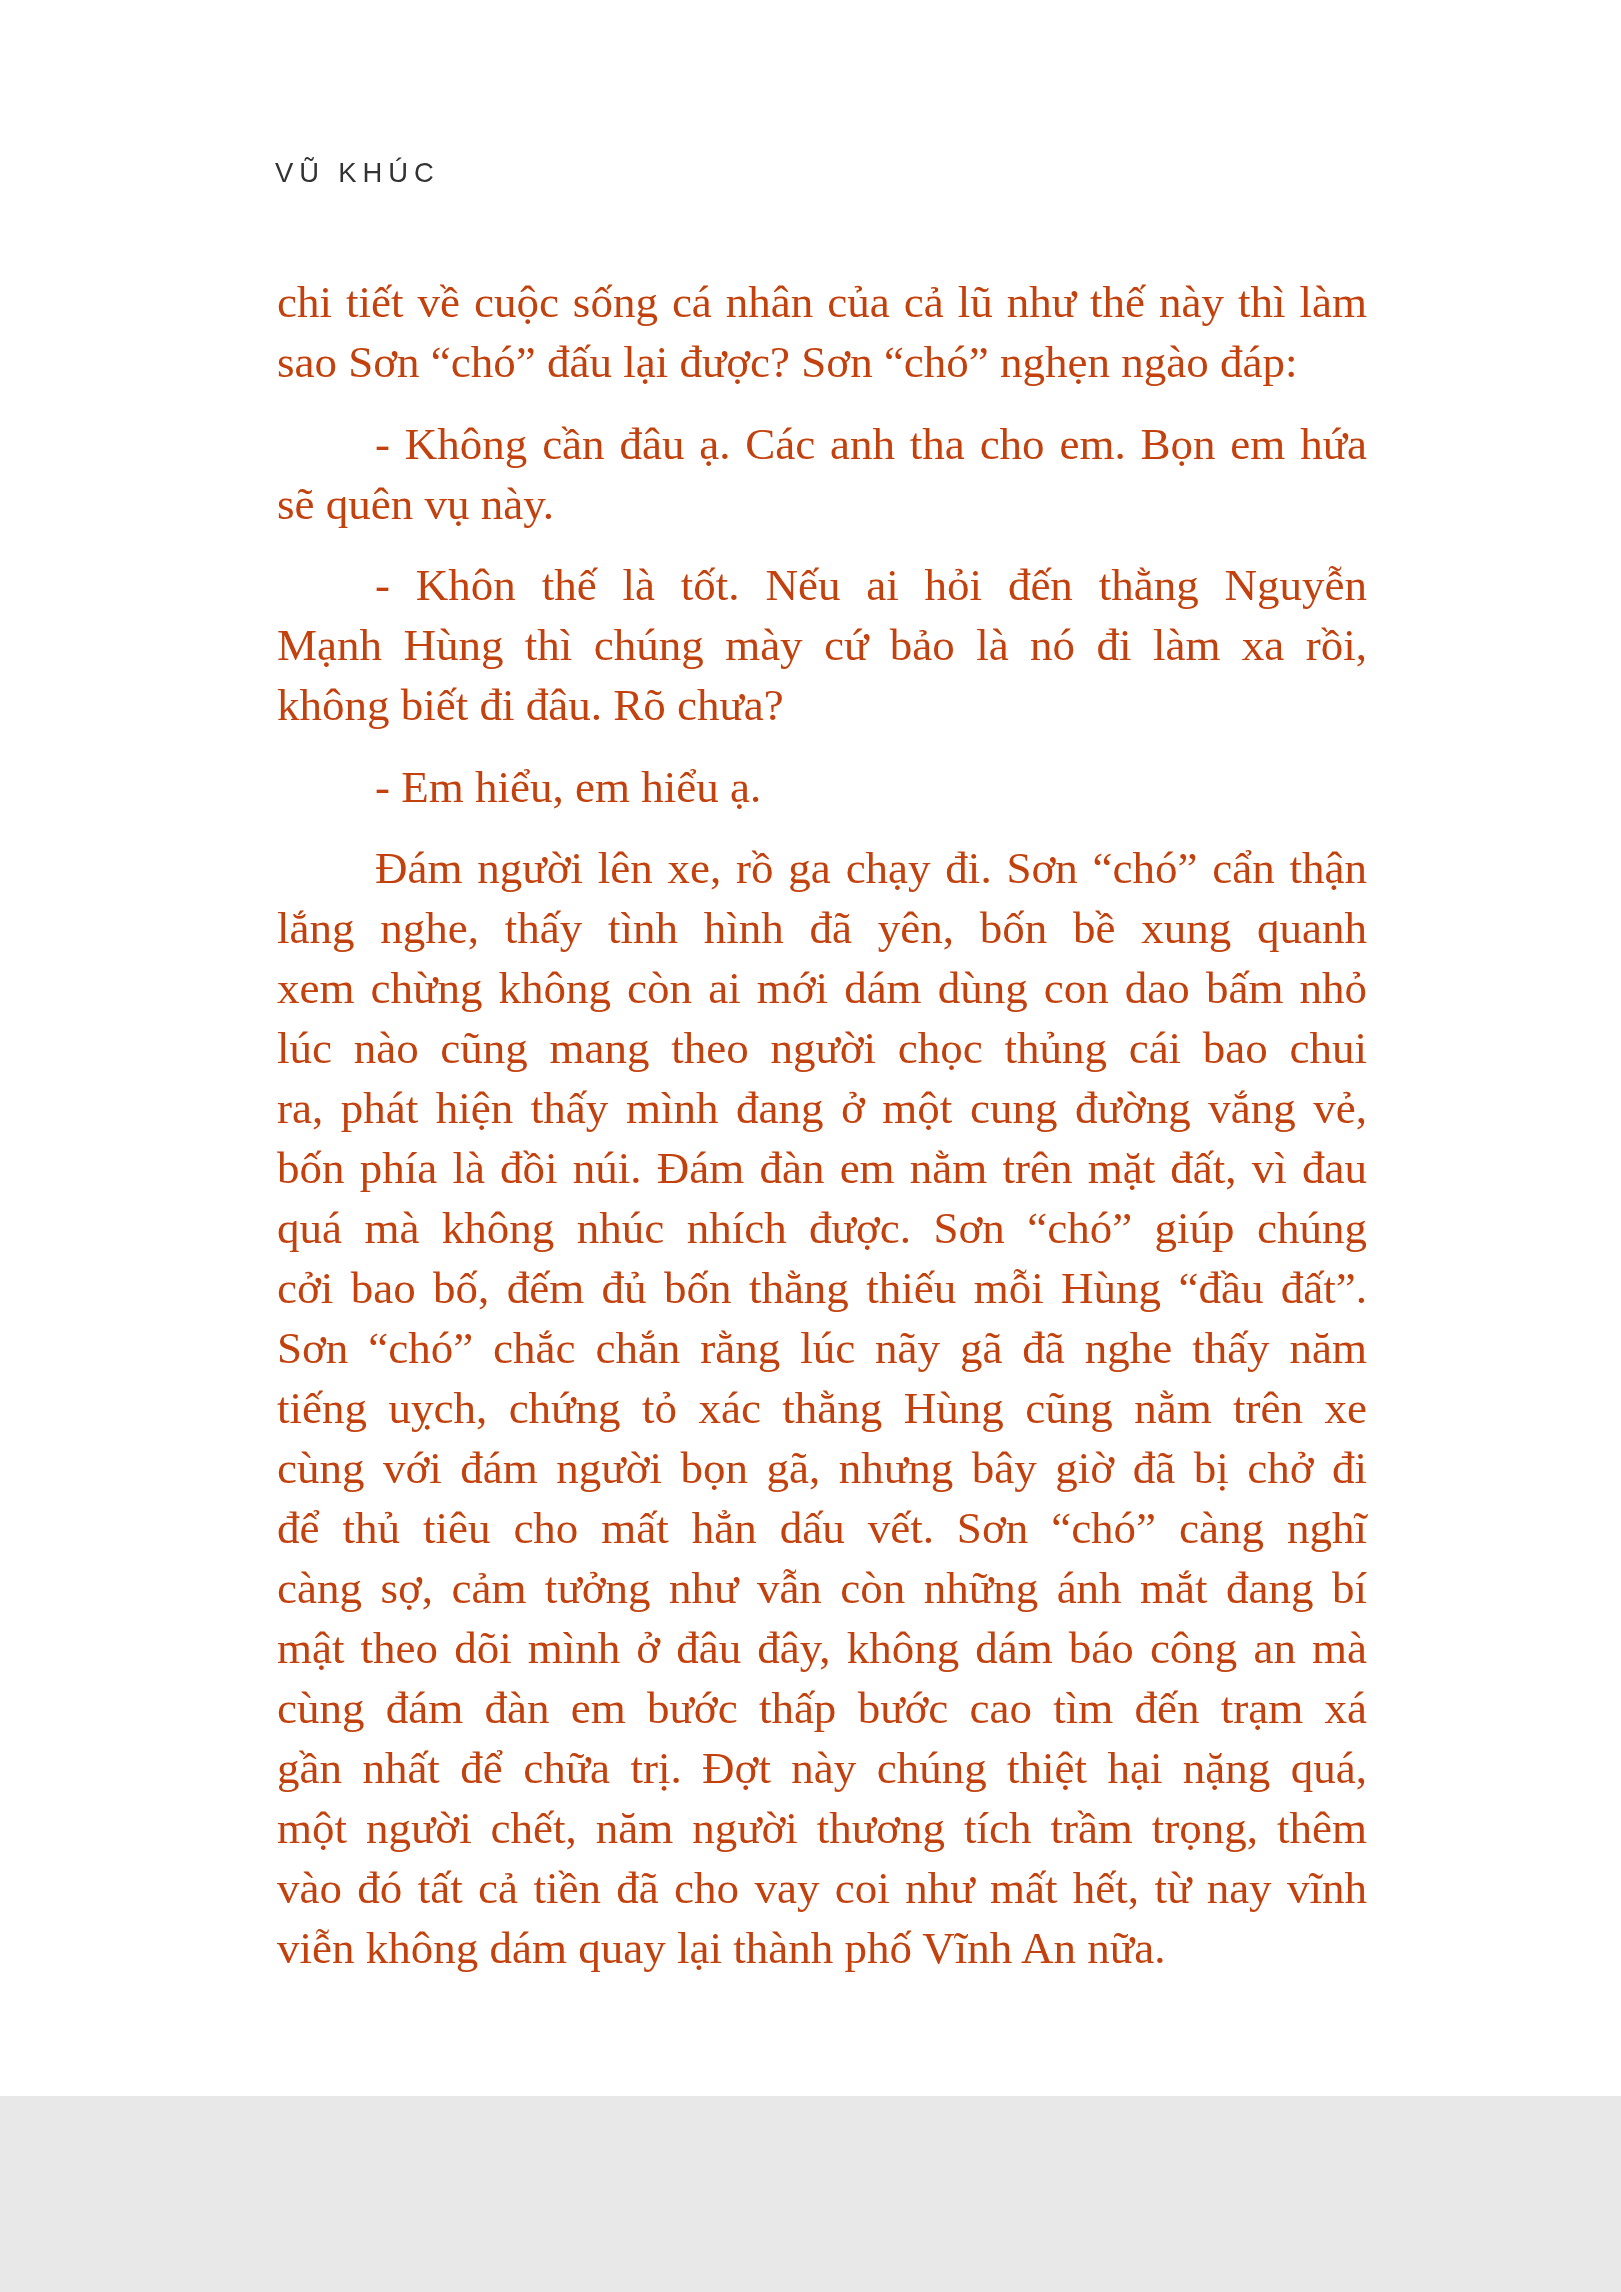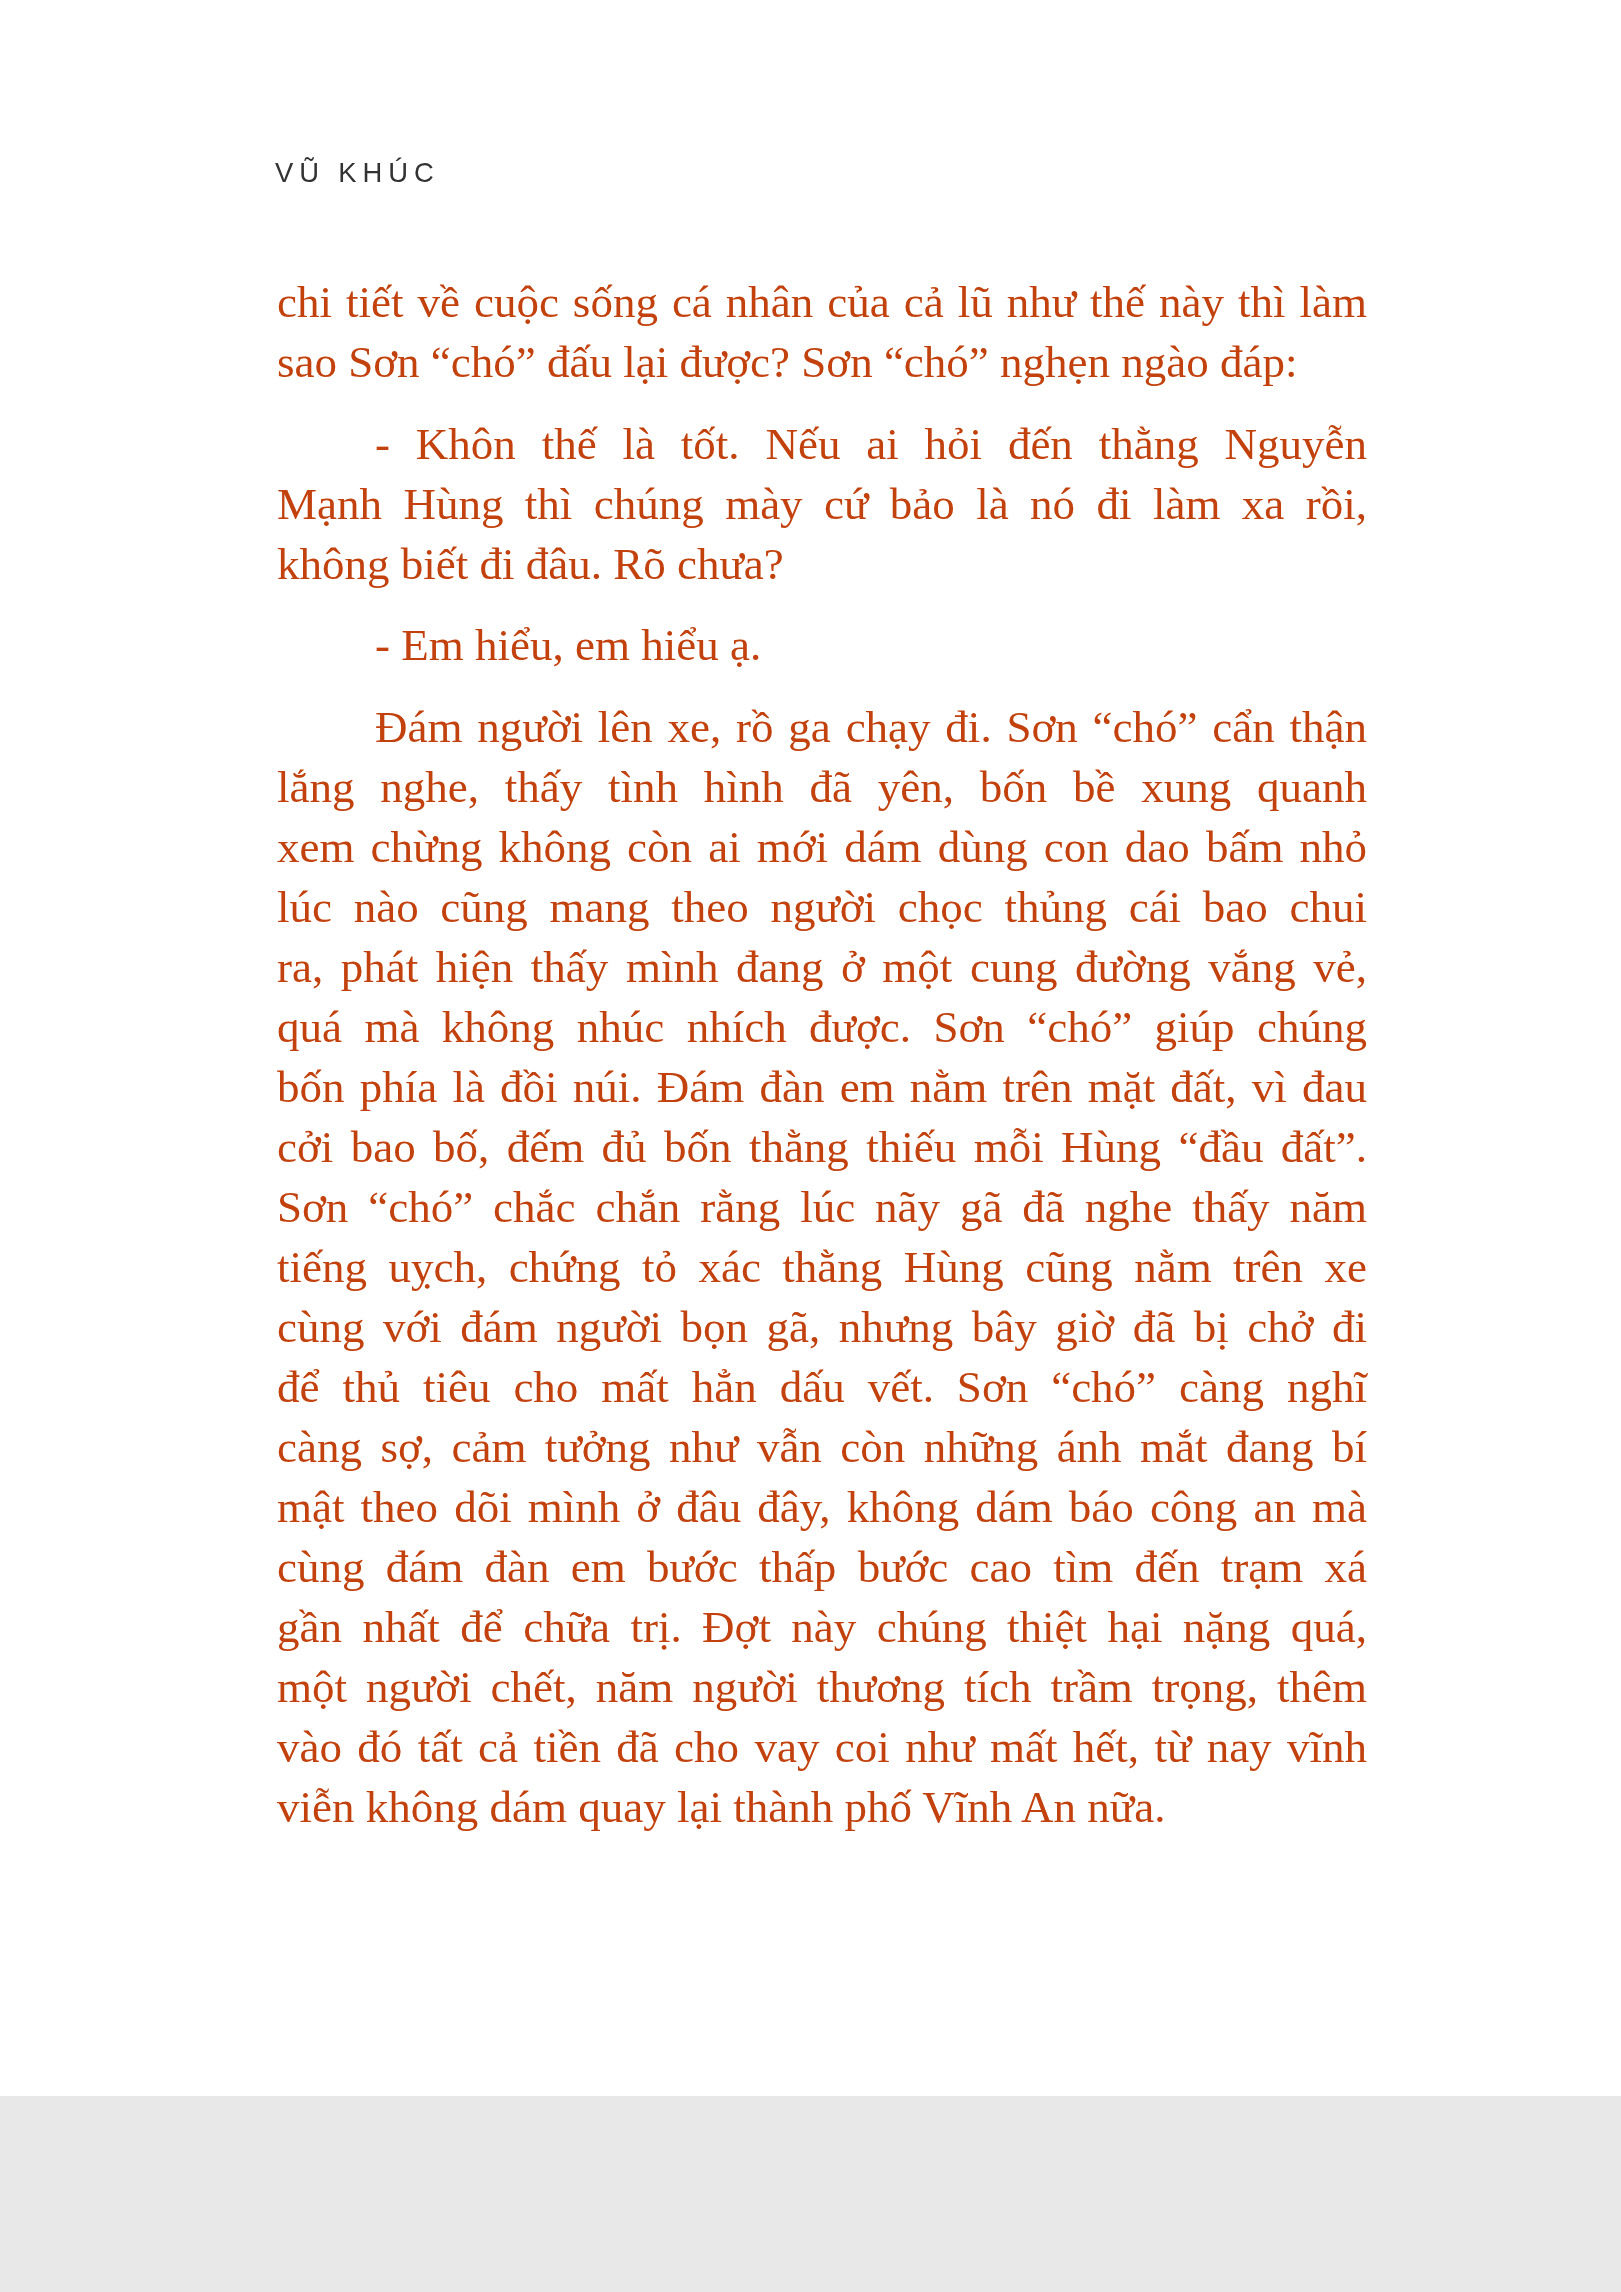"- Không cần đâu ạ." div.paragraph { html: none -> <div> <div>- Không cần đâu ạ. Các anh tha cho em. Bọn em hứa</div> <div>sẽ quên vụ này.</div> </div> }
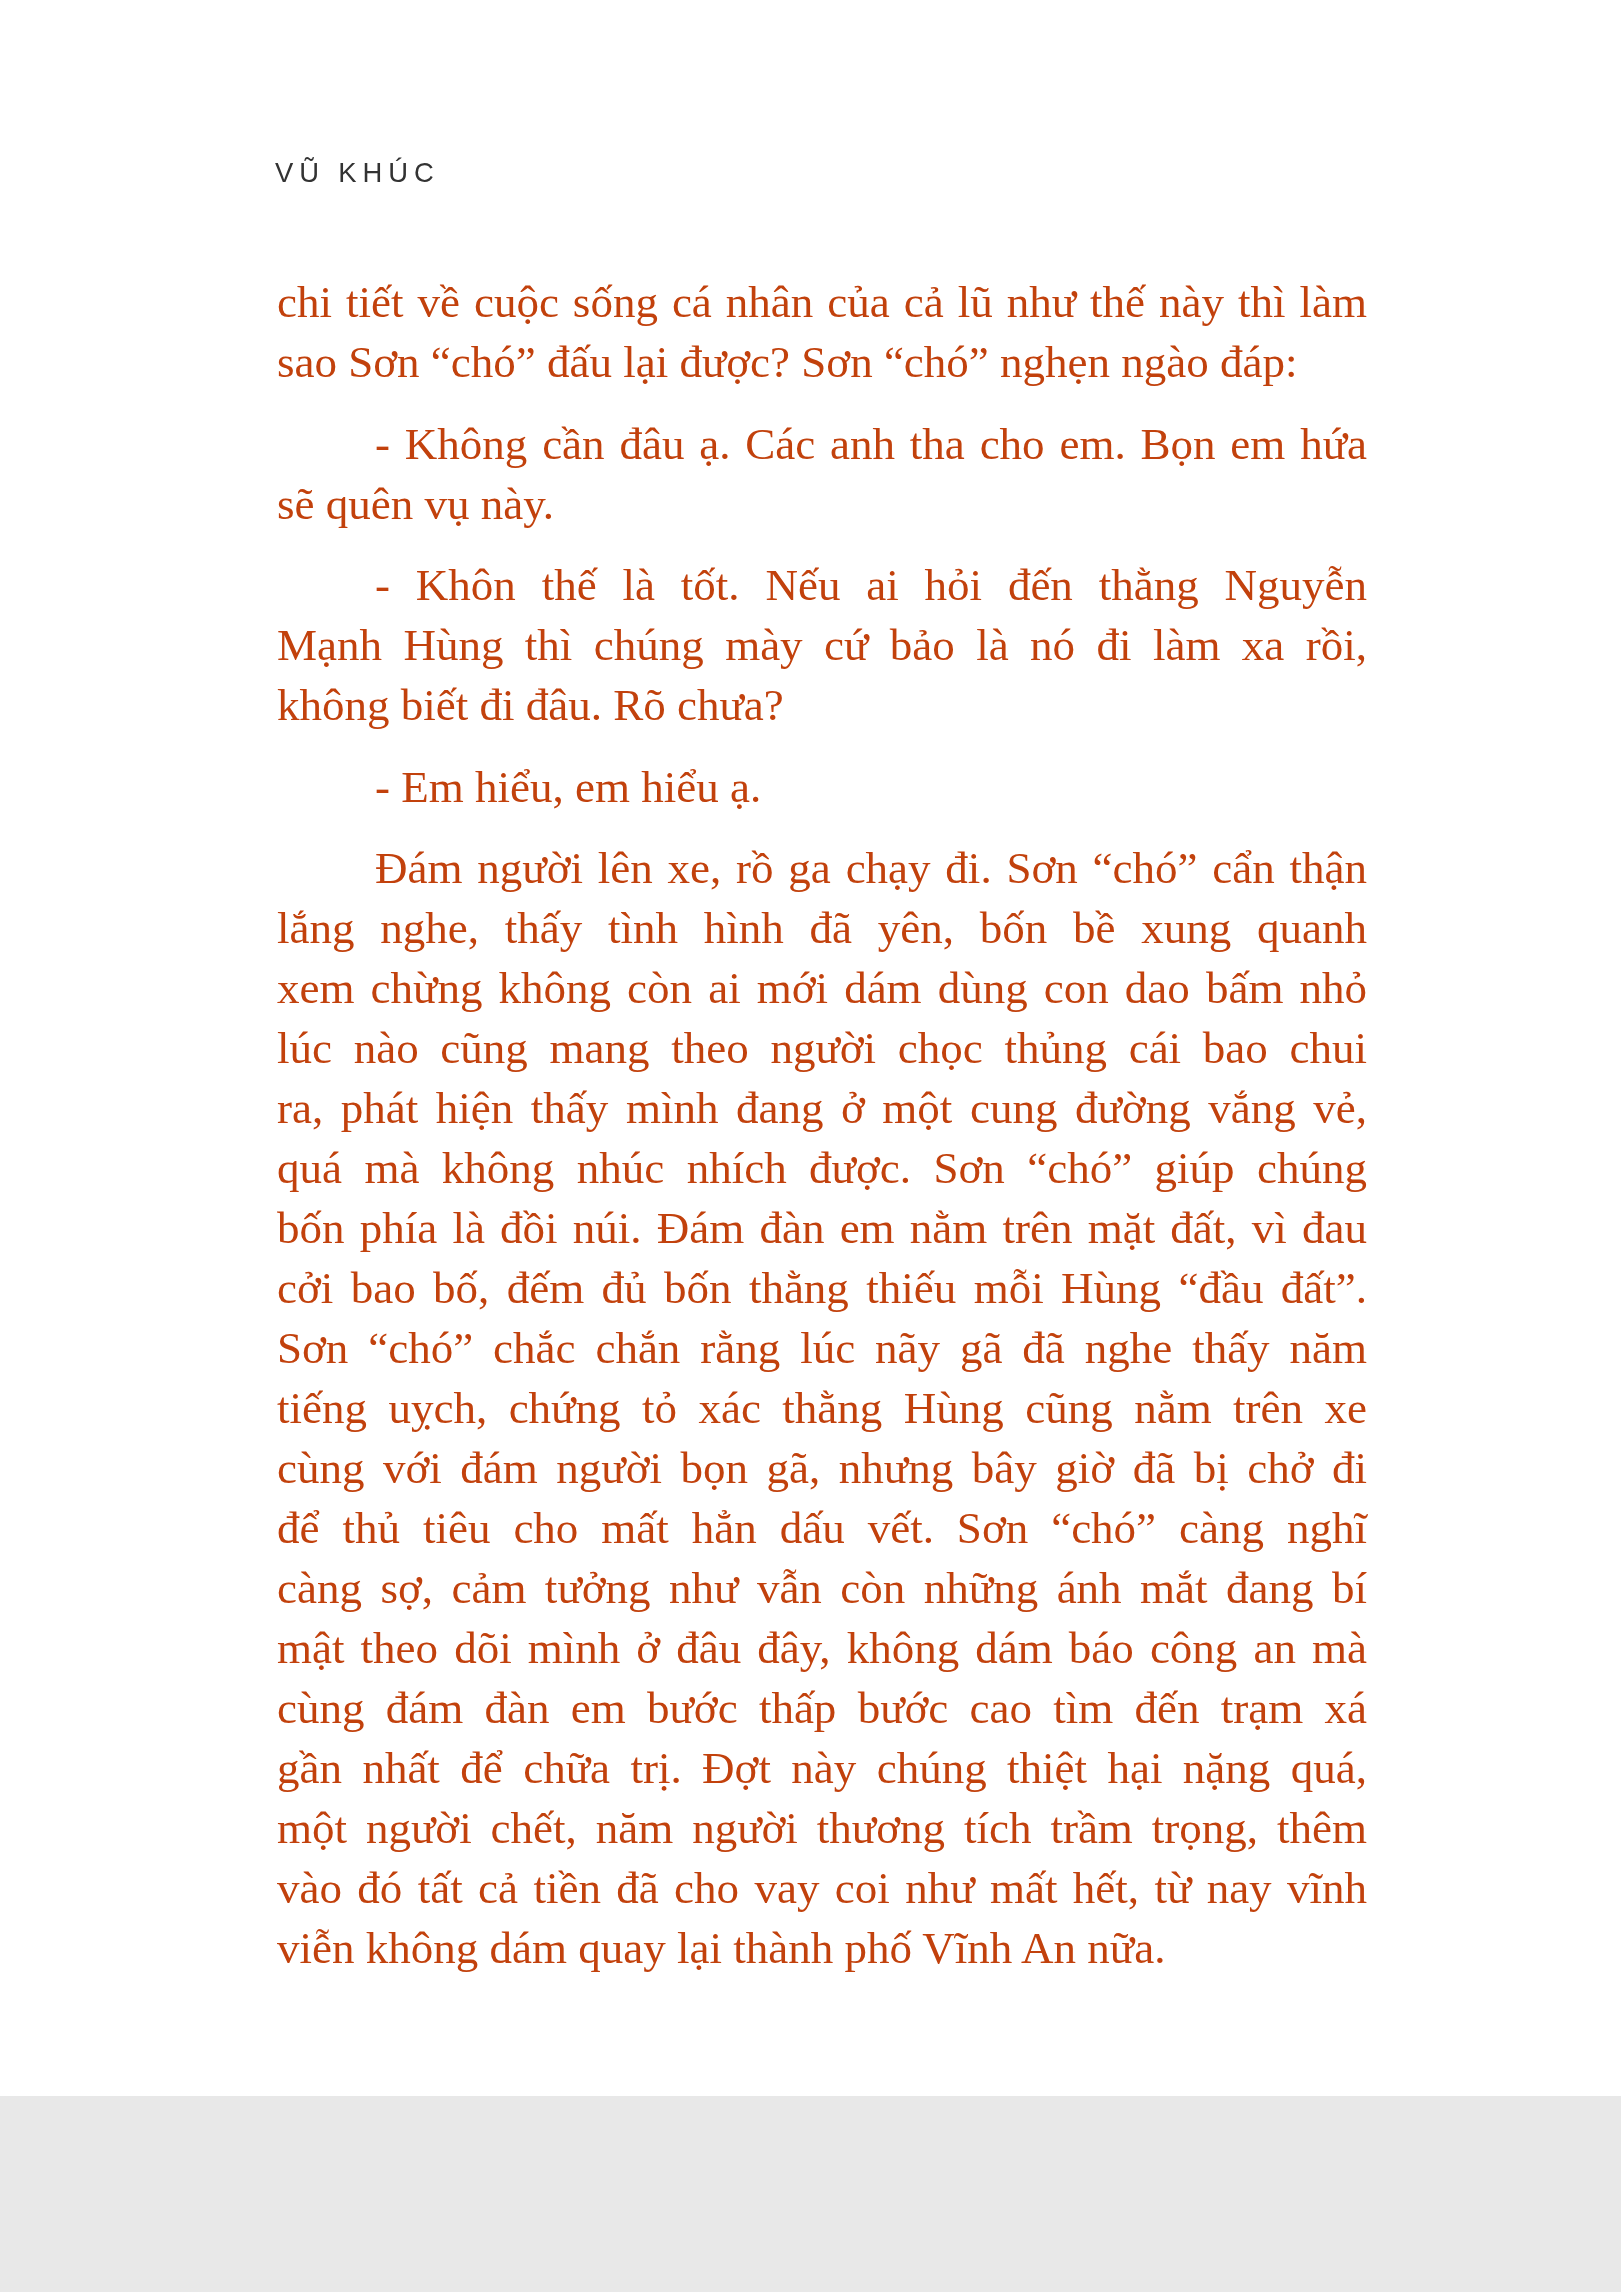"quá mà không nhúc nhích" div.line { order: before "bốn phía là đồi núi." -> after "bốn phía là đồi núi." }
